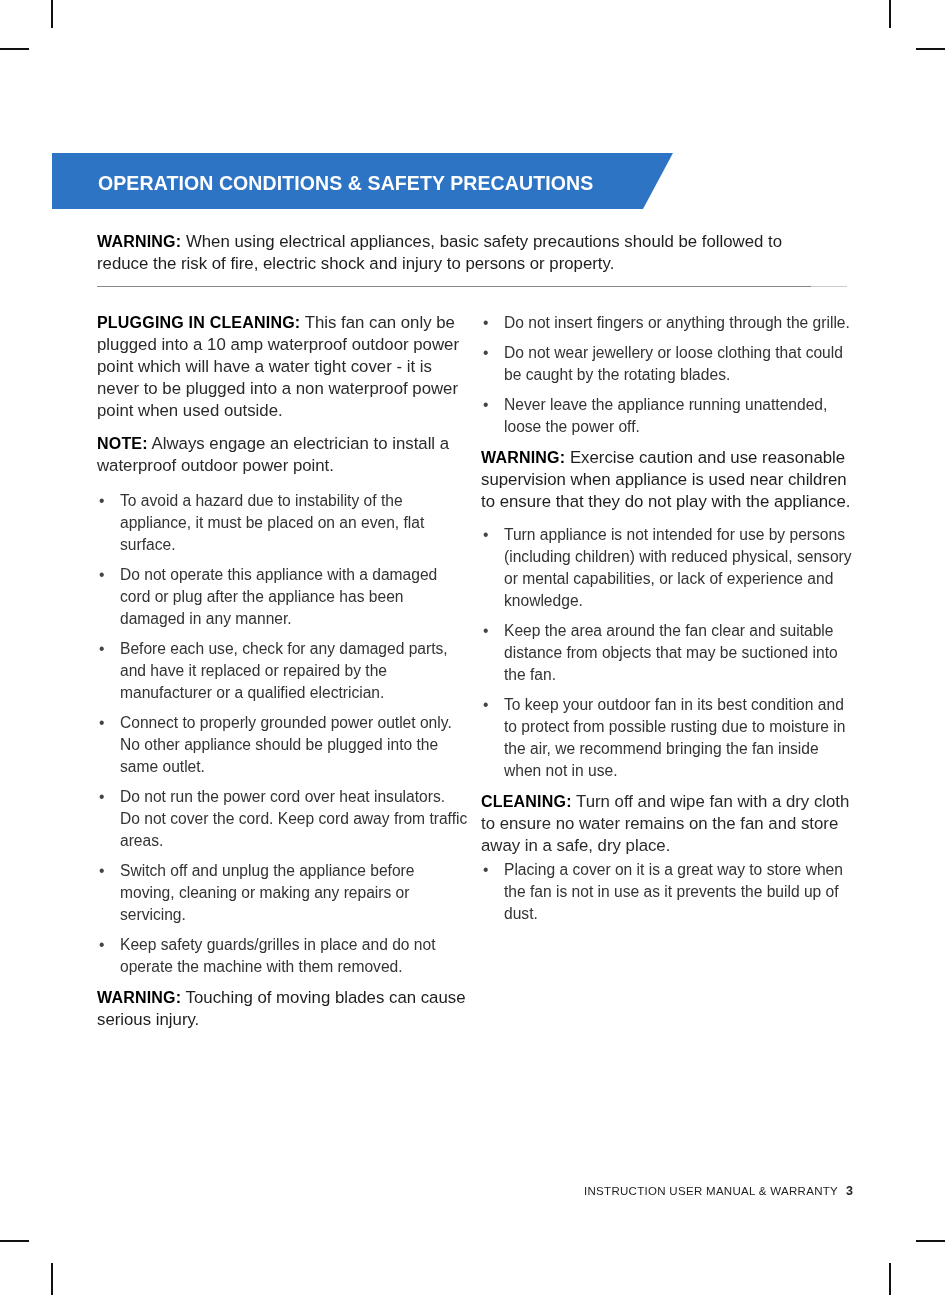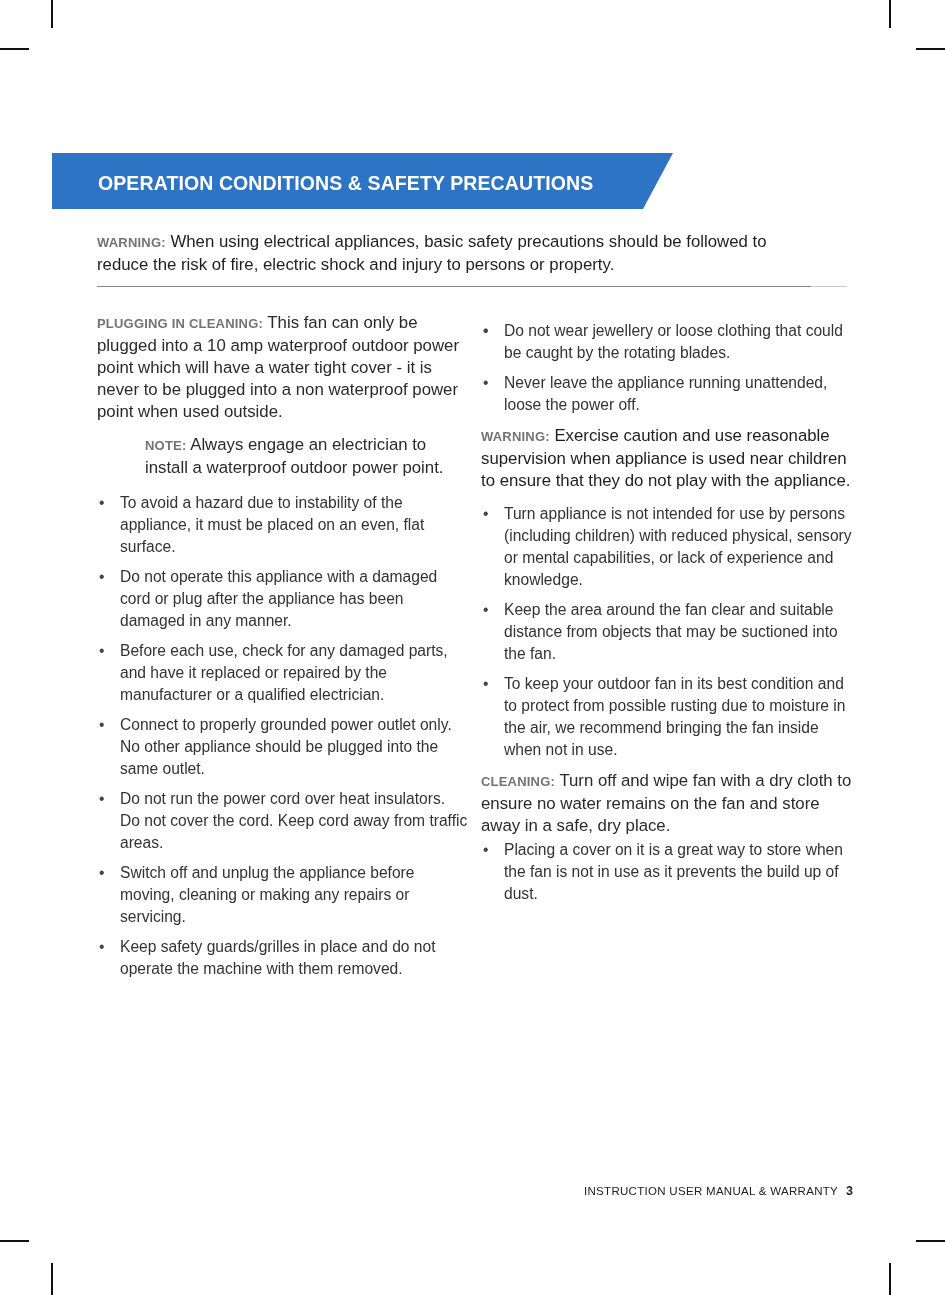"WARNING:" .lbl { color: #737373 -> #000000; font-size: 13px -> 16px }
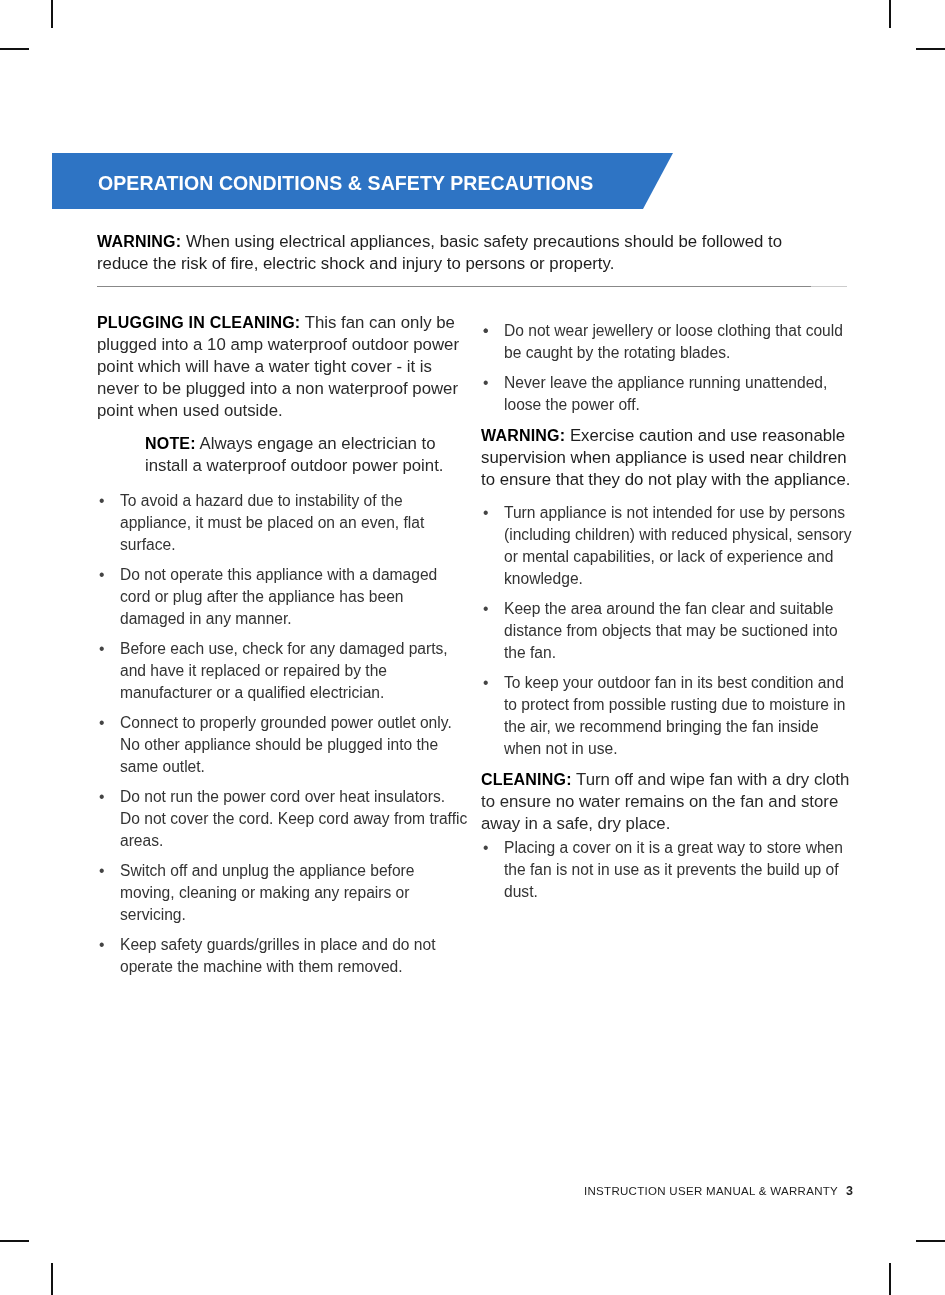"Do not insert fingers or" span { html: none -> <span>Do not insert fingers or anything through the grille.</span> }
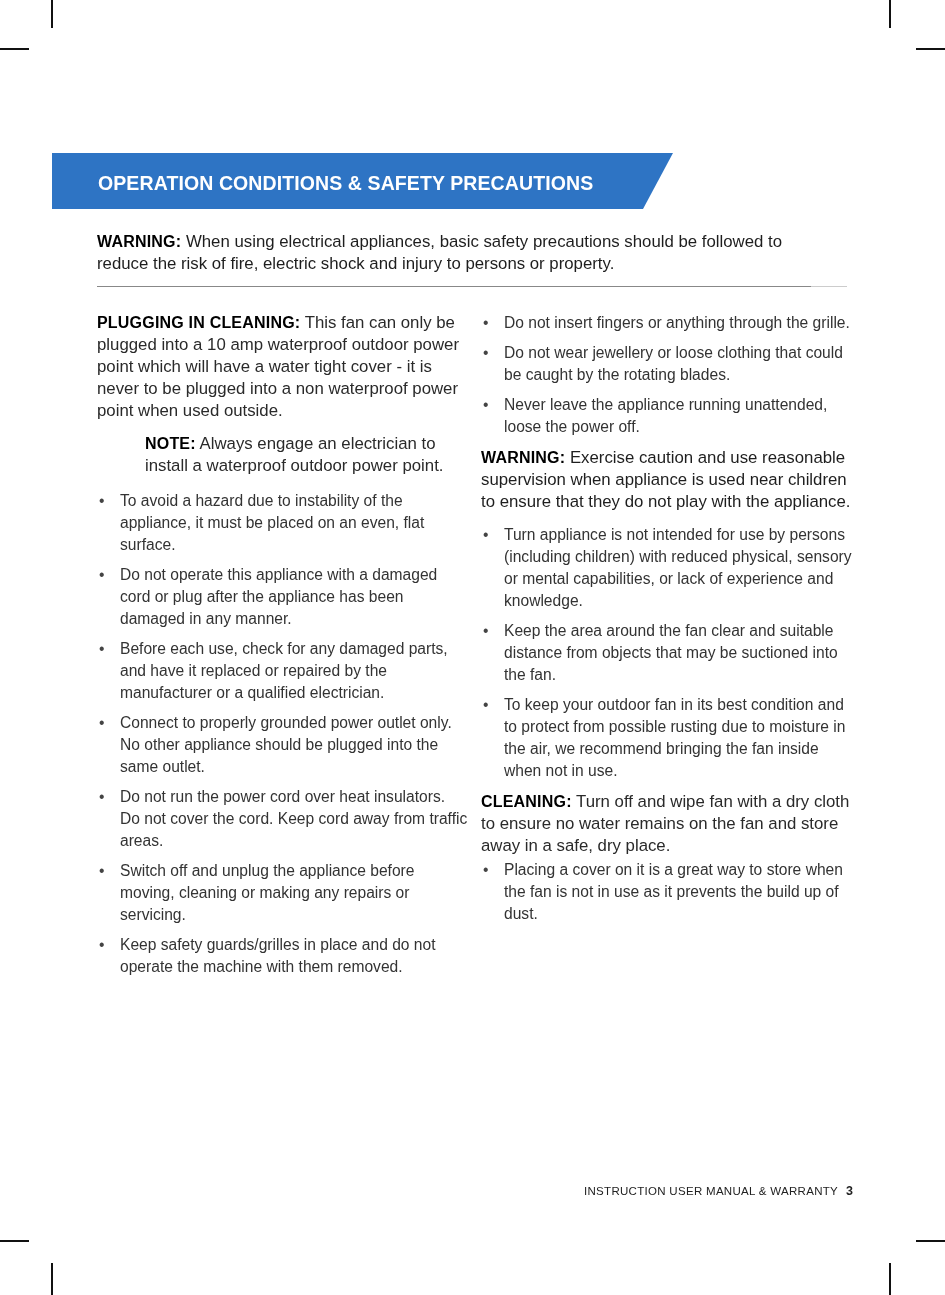"NOTE: Always engage an electrician" p.para { margin-left: 48px -> none }
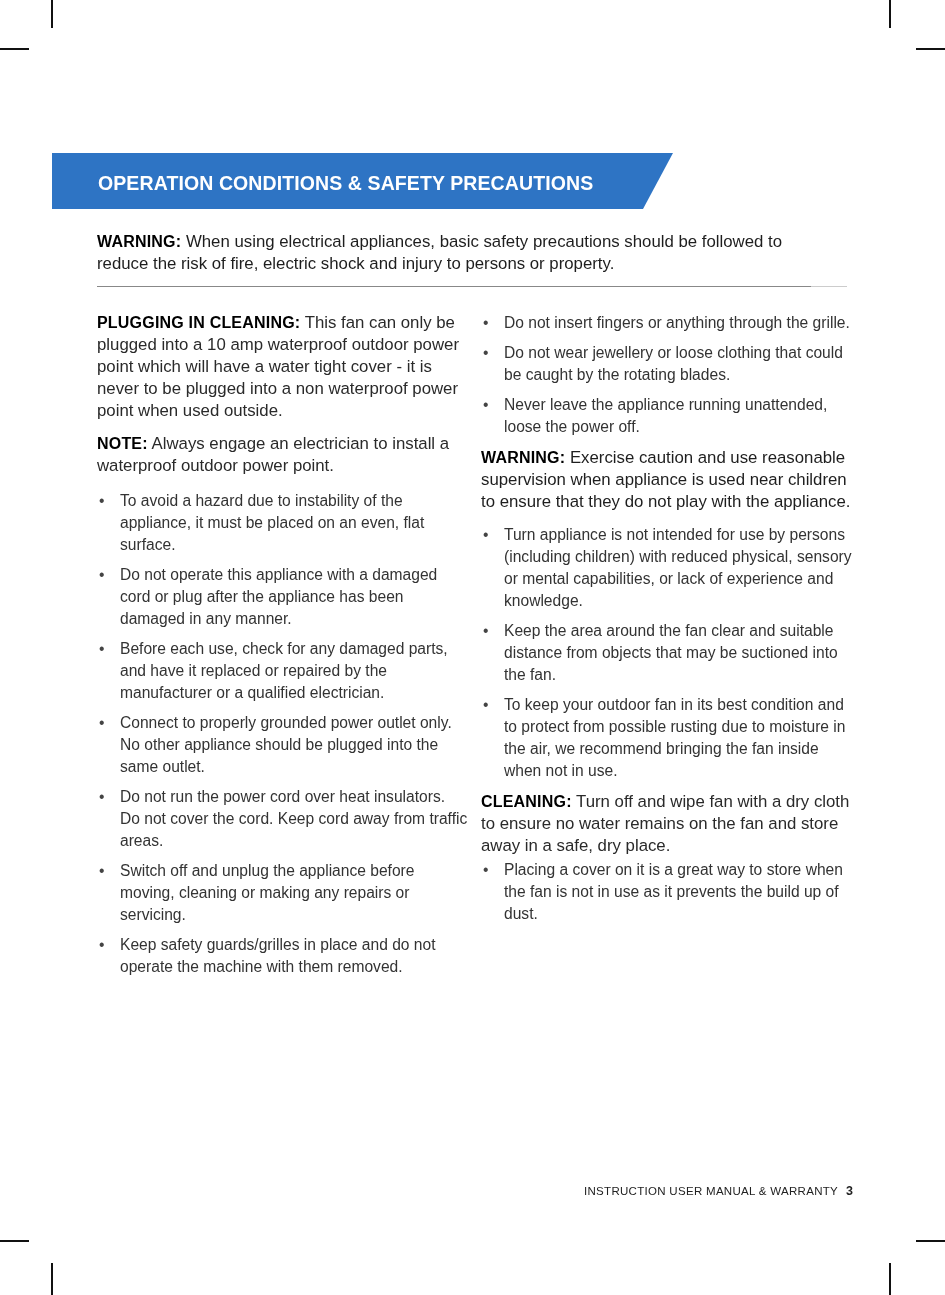"WARNING: Touching of moving blades" p.para { html: none -> <p> <span>WARNING:</span><span> Touching of moving blades can cause serious injury.</span> </p> }
